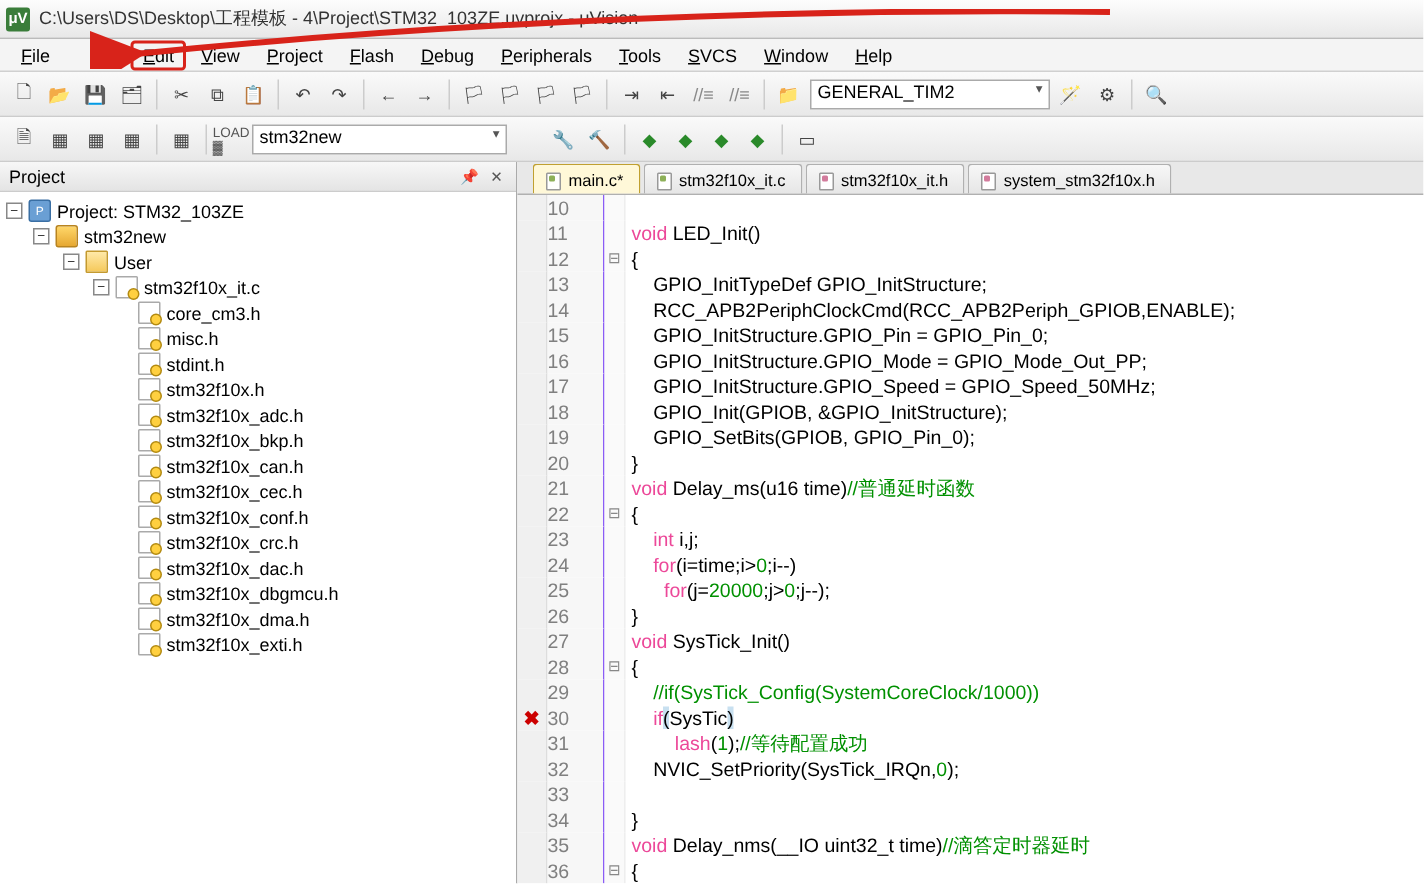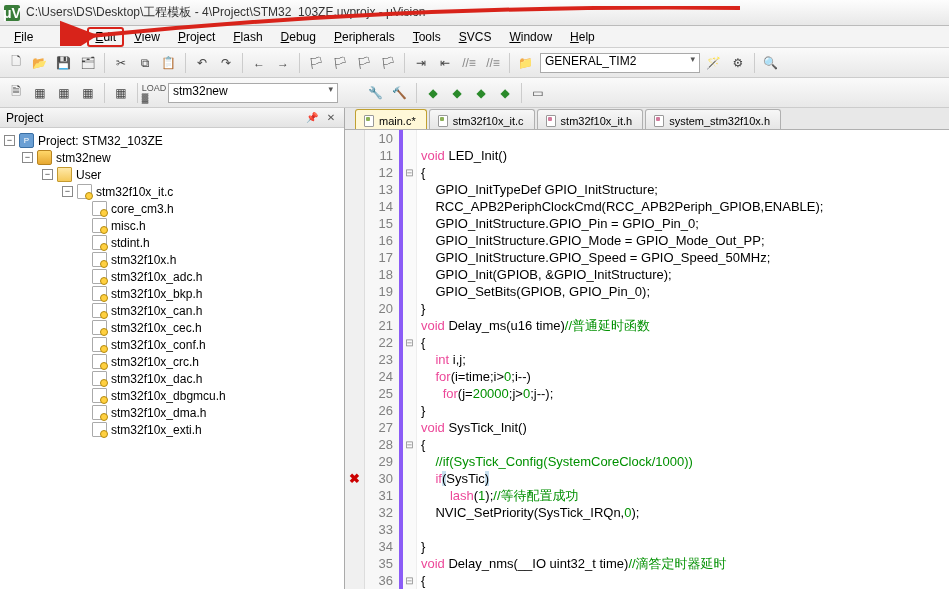"μV" .titlebar .appicon { font-size: 14px -> 10px }
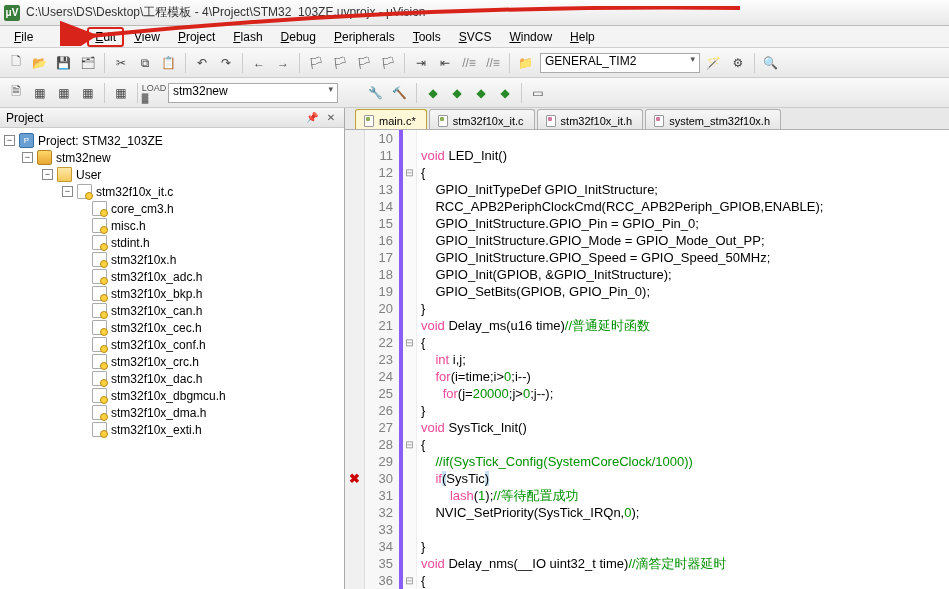"10" .lncol { border-right: 4px solid #8b5cf6 -> 1px solid #8b5cf6; padding-right: 6px -> 18px; text-align: right -> left }
